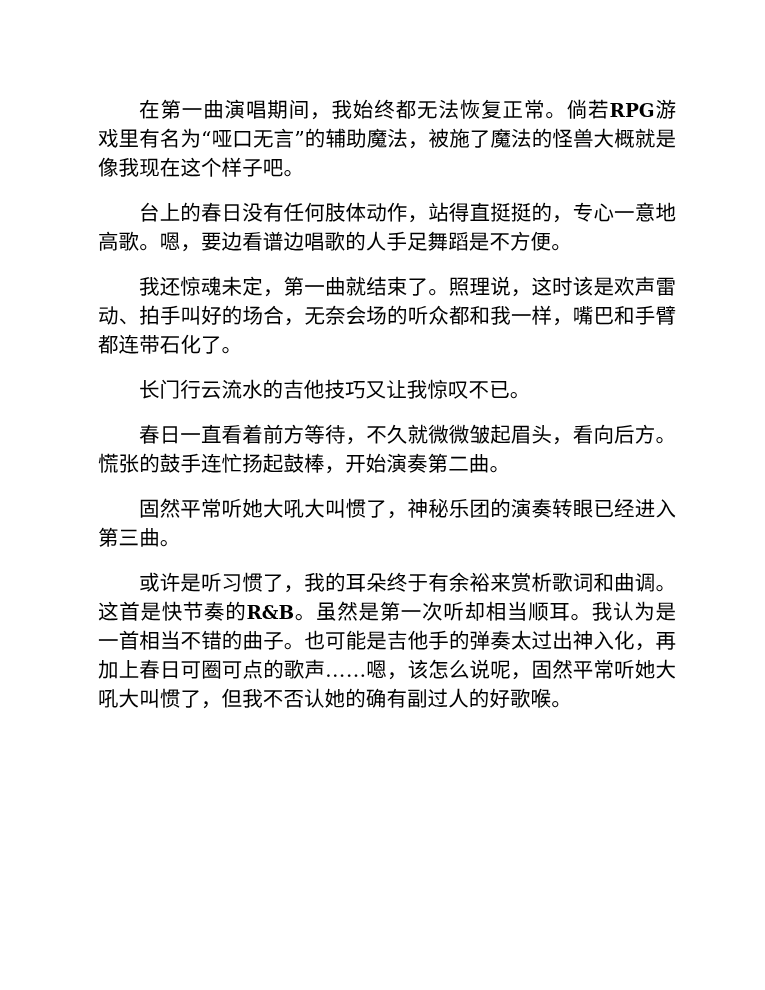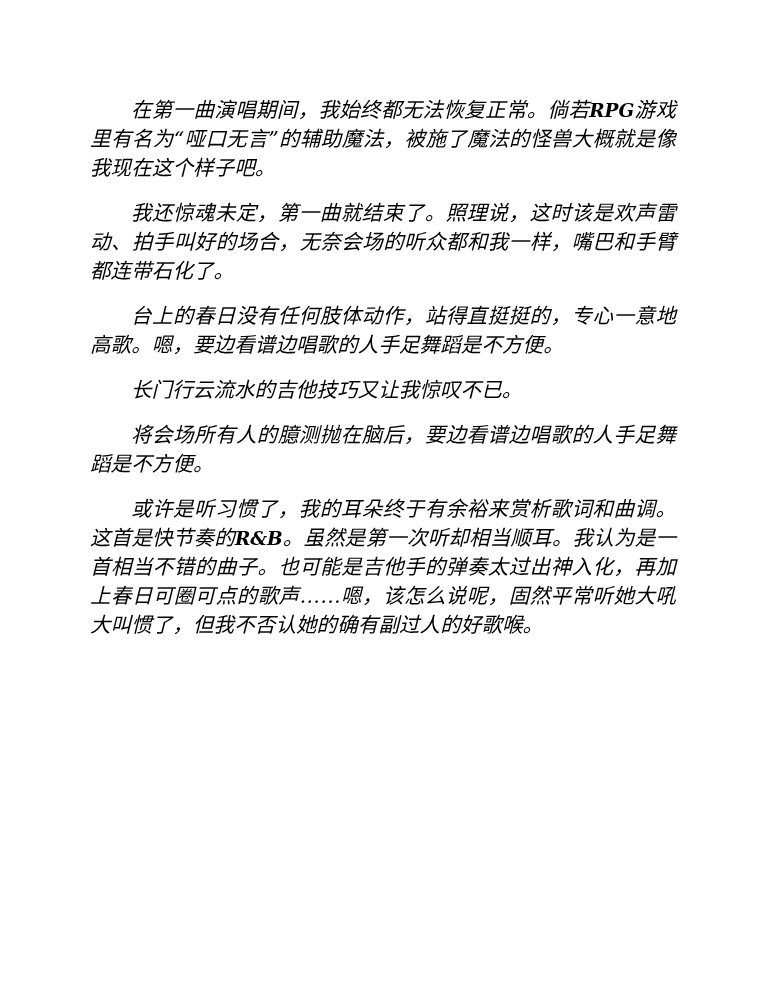"在第一曲演唱期间，我始终都无法恢复正常。倘若RPG游戏里有名为“哑口无言”的辅助" p.para { font-style: italic -> none; margin: 0 0 16px 0 -> 0 0 16px 8px }
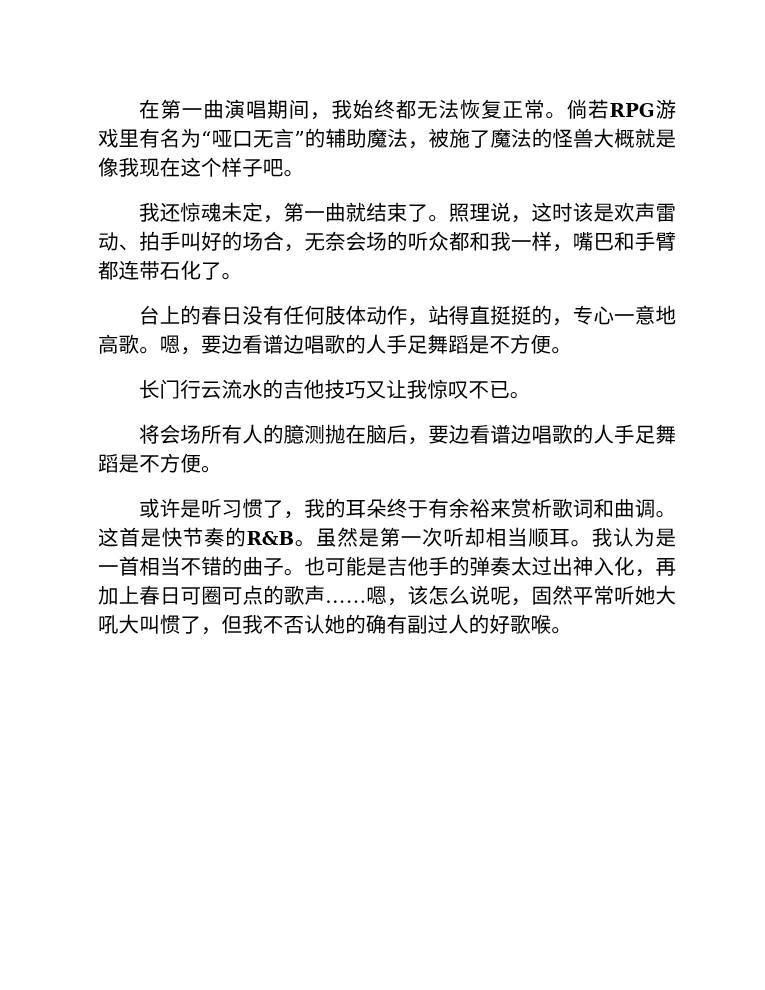"我还惊魂未定，第一曲就结束了。照理说，这时该是欢声雷动、拍手叫好的场合，无奈会场" p.para { order: before "台上的春日没有任何肢体动作，站得直挺挺的，专心一意地高歌。嗯，要边看谱边唱歌的人" -> after "台上的春日没有任何肢体动作，站得直挺挺的，专心一意地高歌。嗯，要边看谱边唱歌的人" }
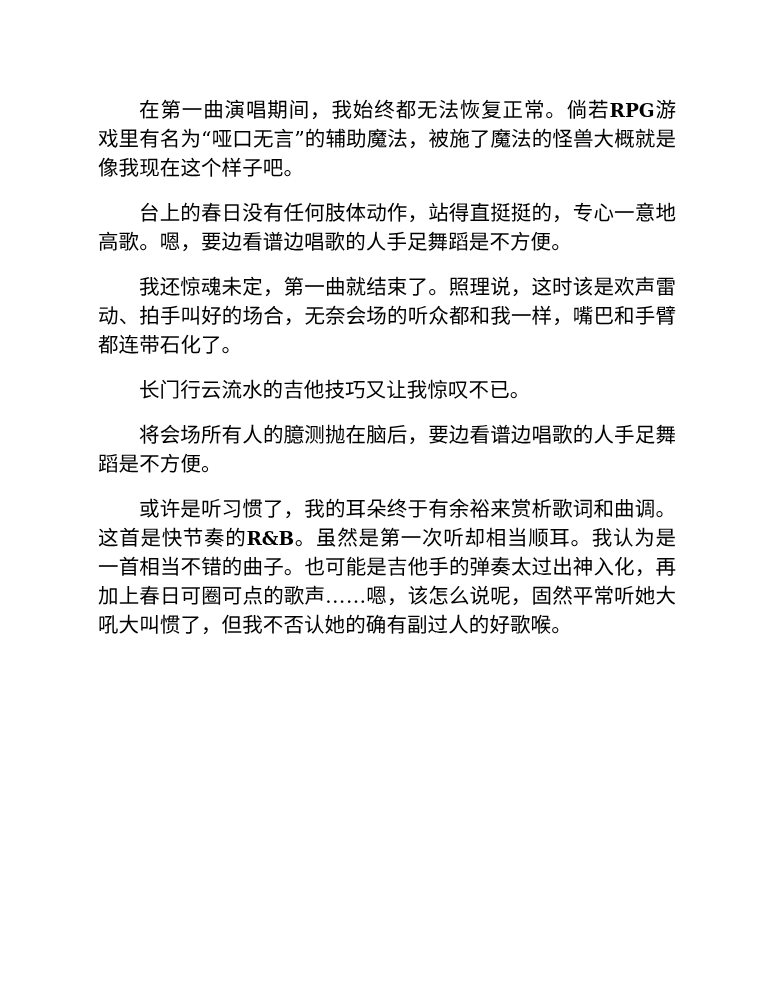"春日一直看着前方等待，不久就微微皱起眉头，看向后方。慌张的鼓手连忙扬起鼓棒，开始" p.para { html: none -> <p>春日一直看着前方等待，不久就微微皱起眉头，看向后方。慌张的鼓手连忙扬起鼓棒，开始演奏第二曲。</p> }
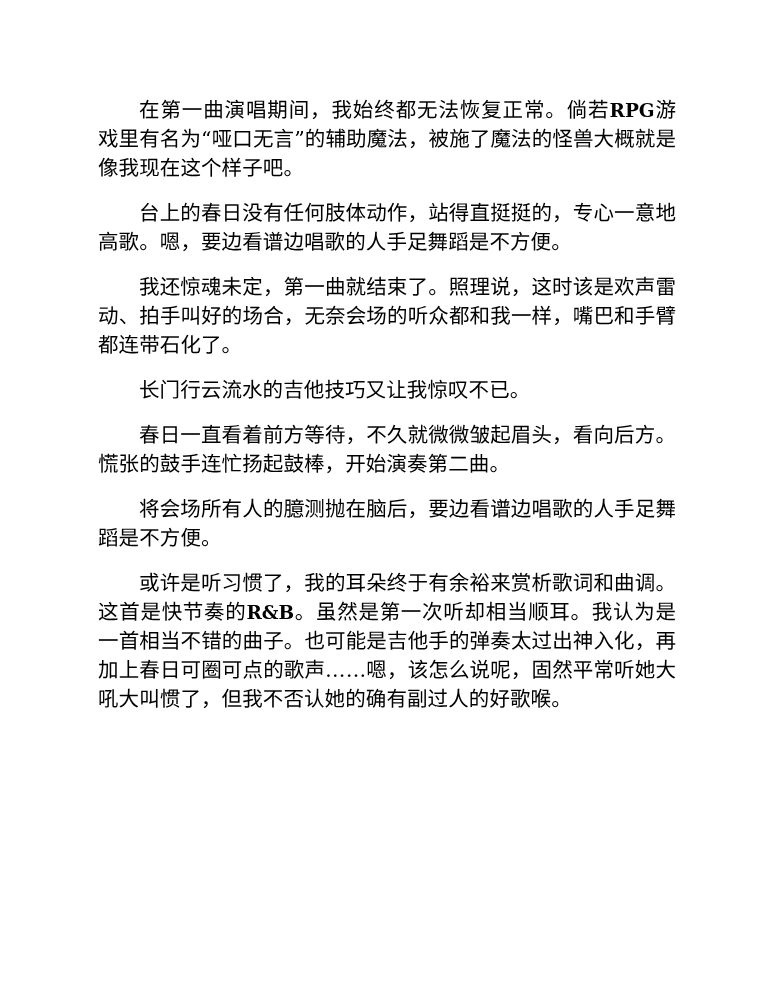"将会场所有人的臆测抛在脑后，要边看谱边唱歌的人手足舞蹈是不方便。" p.para { text: 将会场所有人的臆测抛在脑后，要边看谱边唱歌的人手足舞蹈是不方便 -> 固然平常听她大吼大叫惯了，神秘乐团的演奏转眼已经进入第三曲 }
